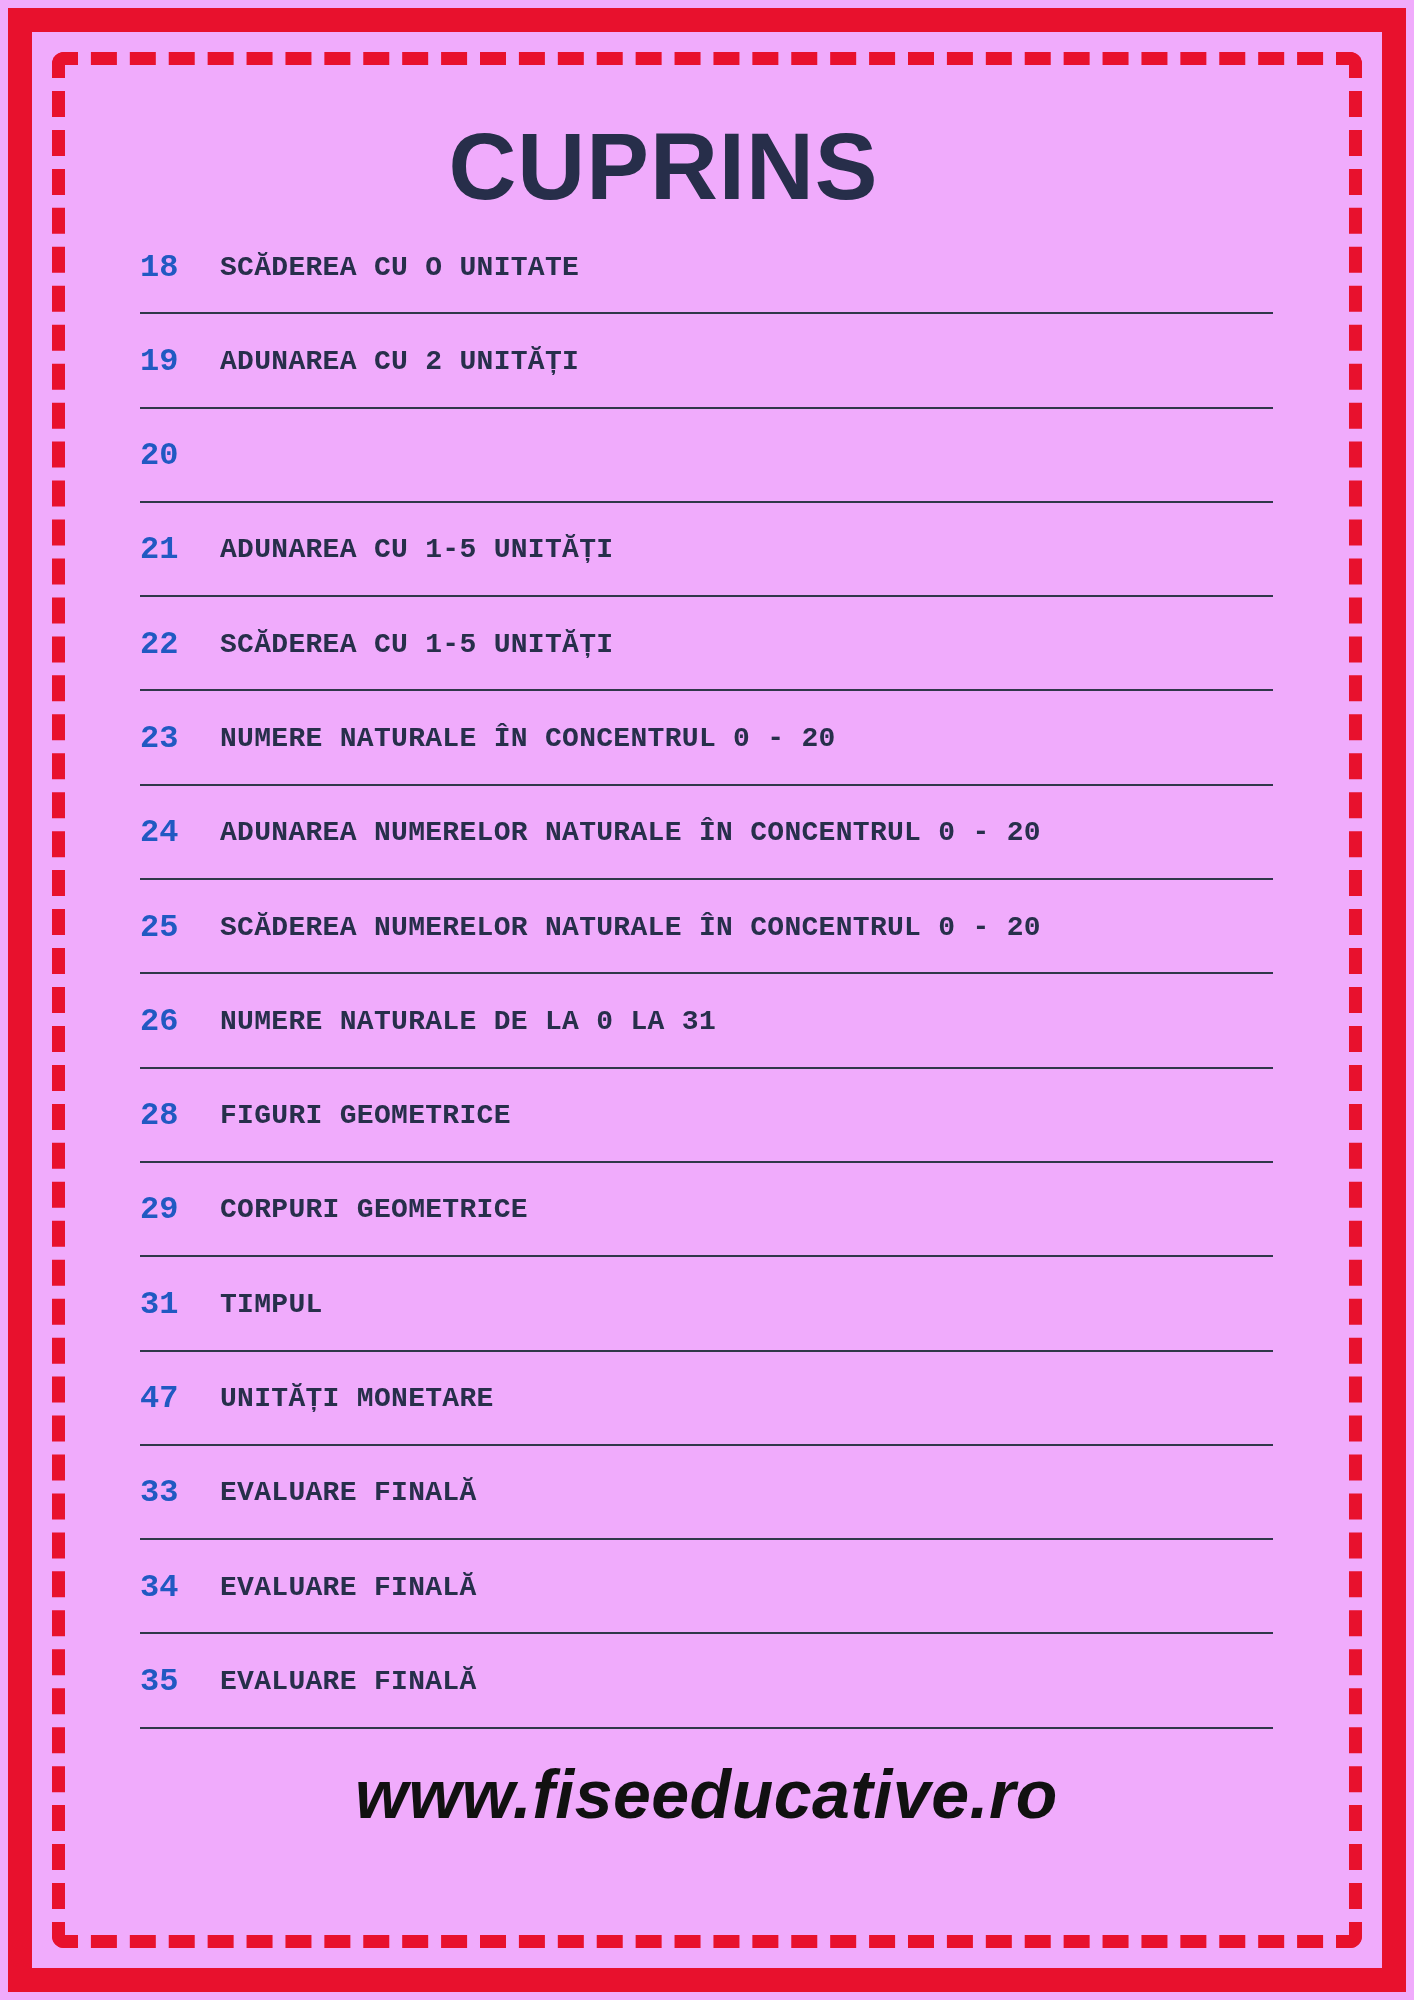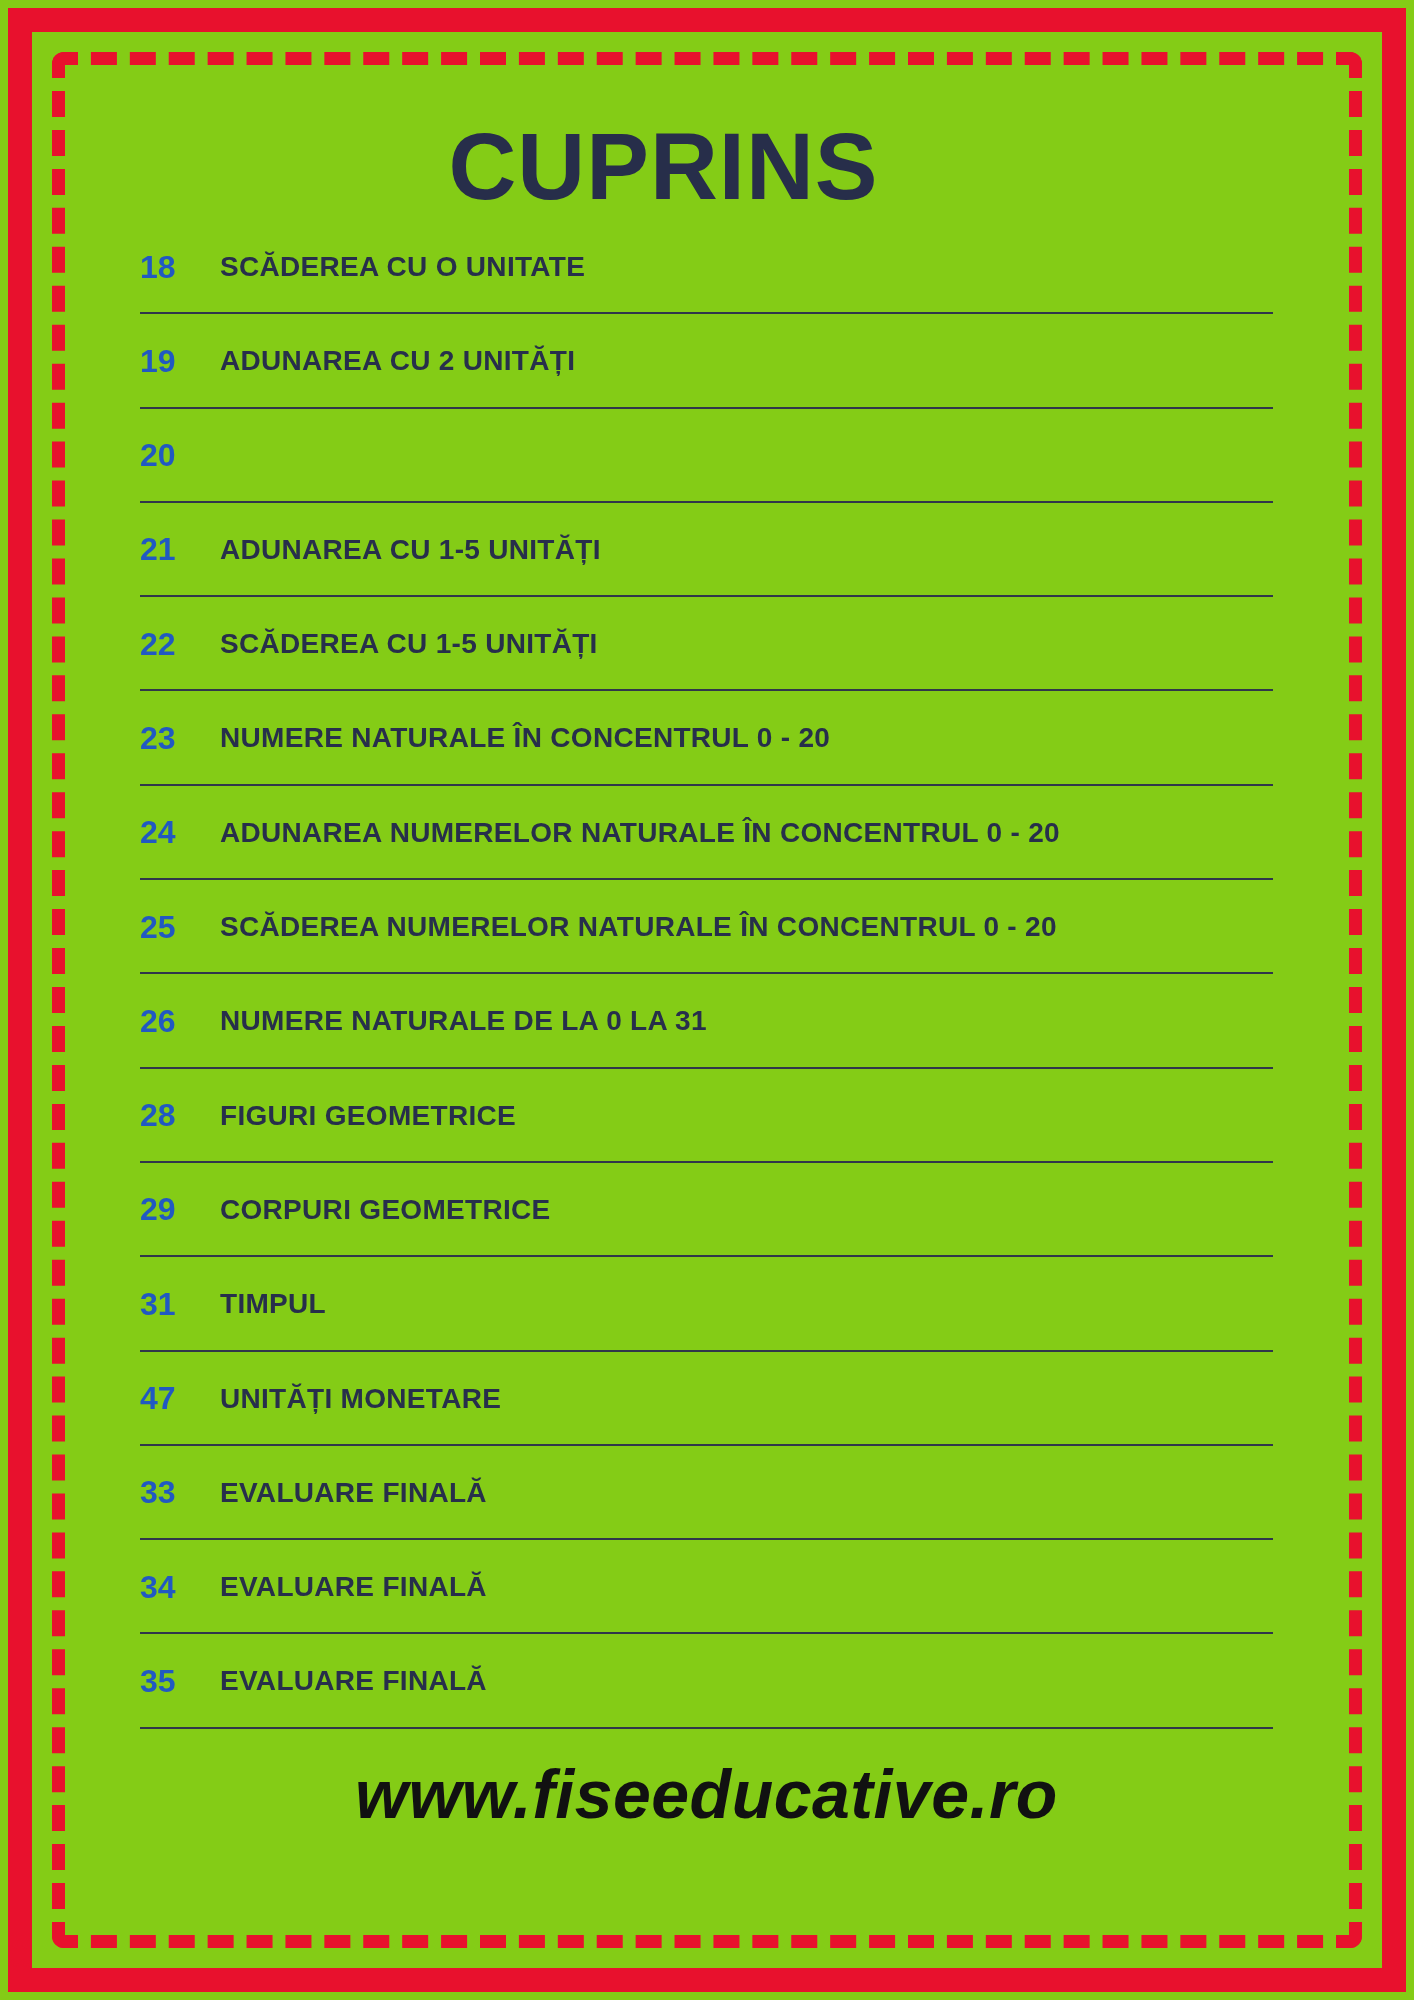"CUPRINS" .page { background: #84cc16 -> #f0abfc }
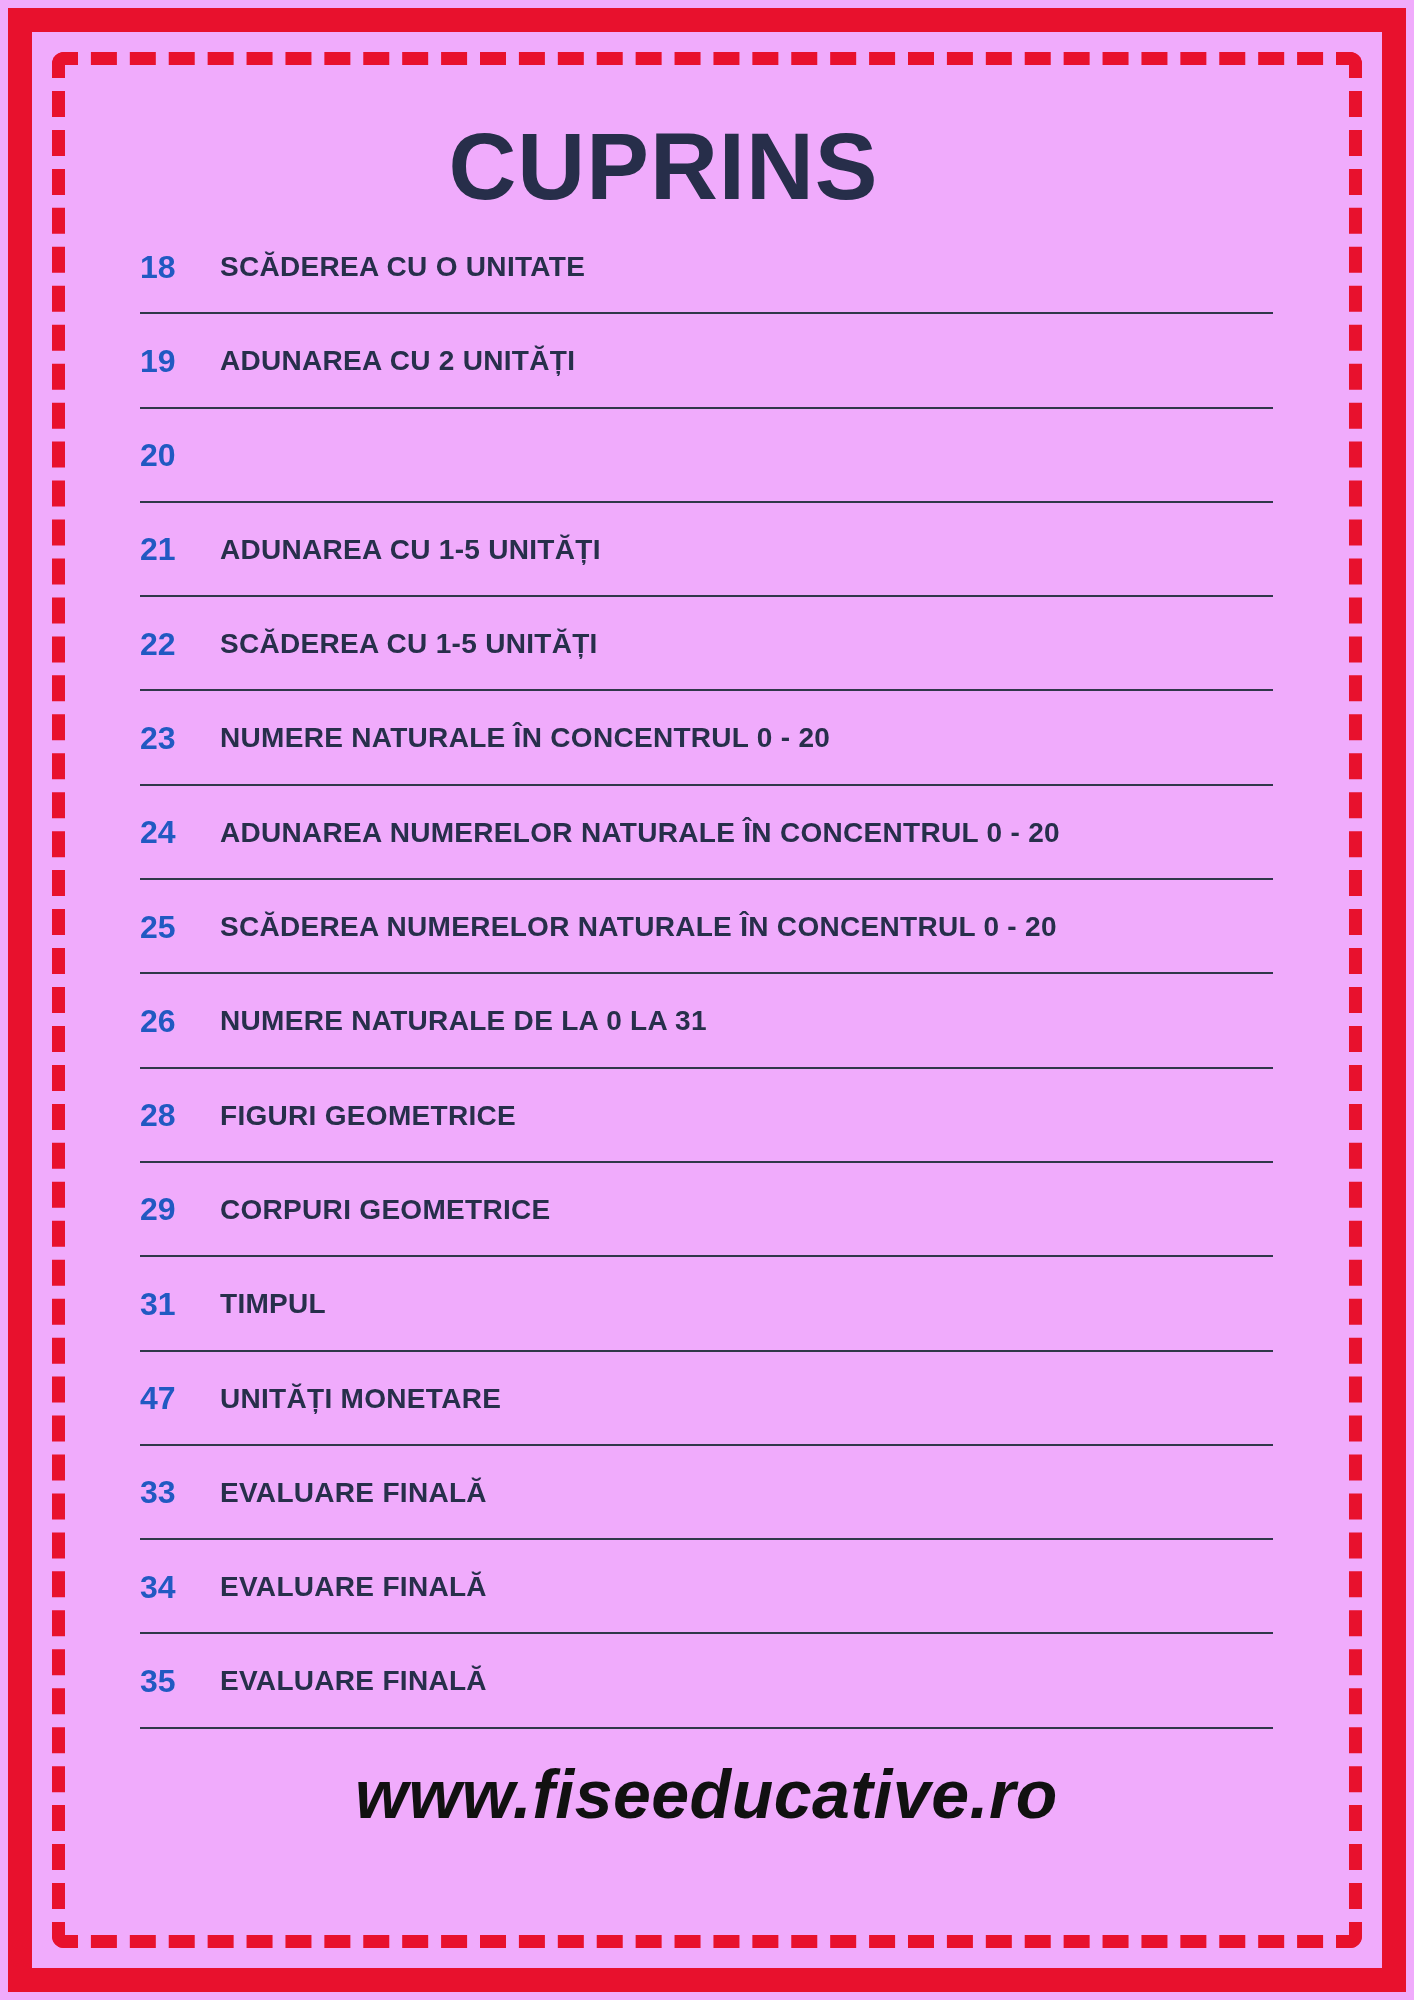"18" .toc { font-family: none -> Liberation Mono, monospace }
